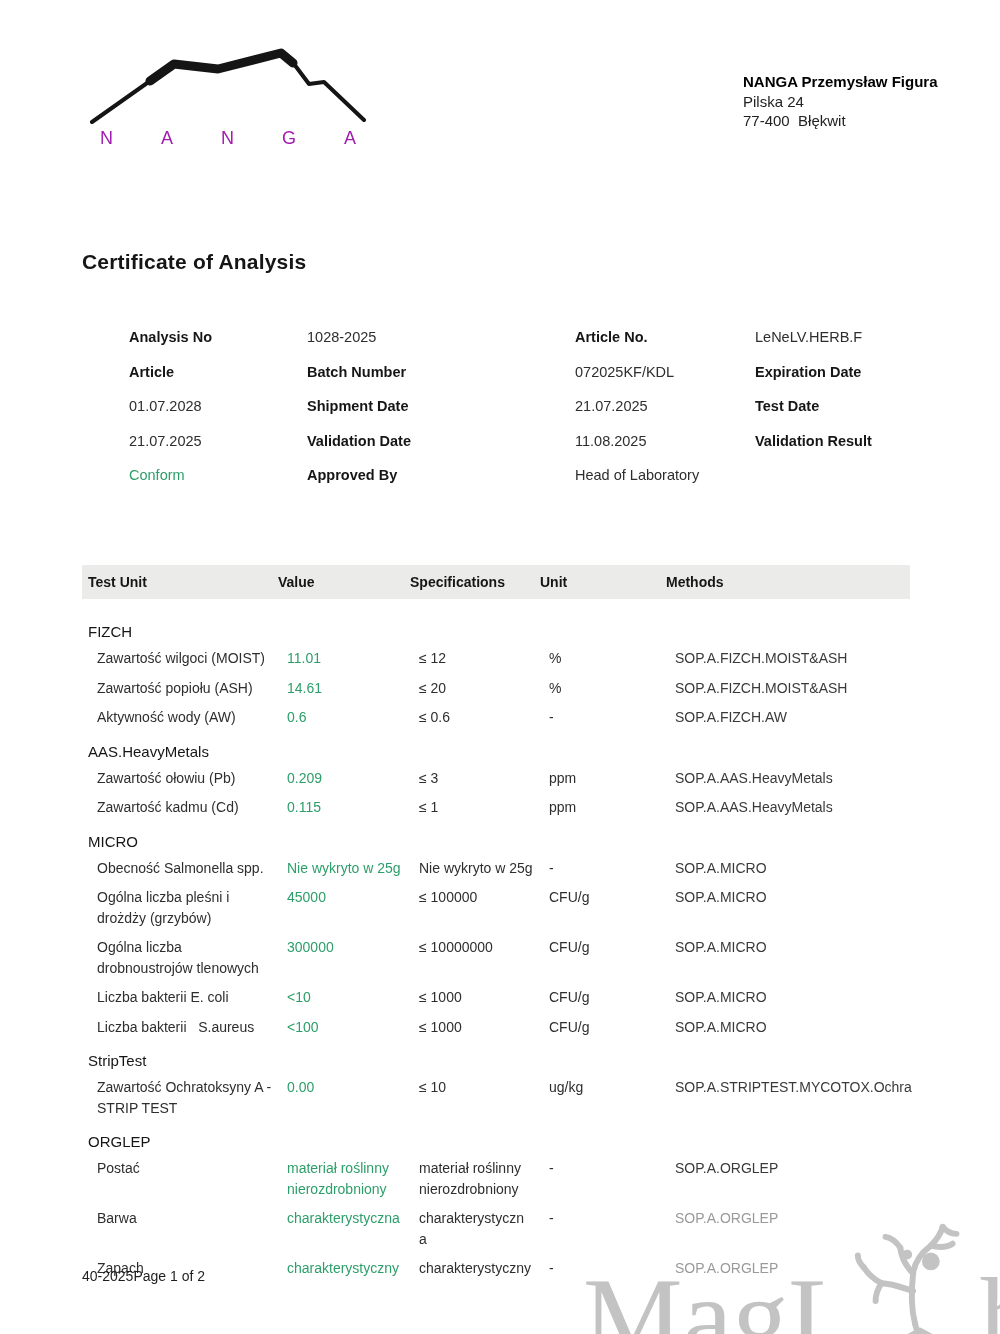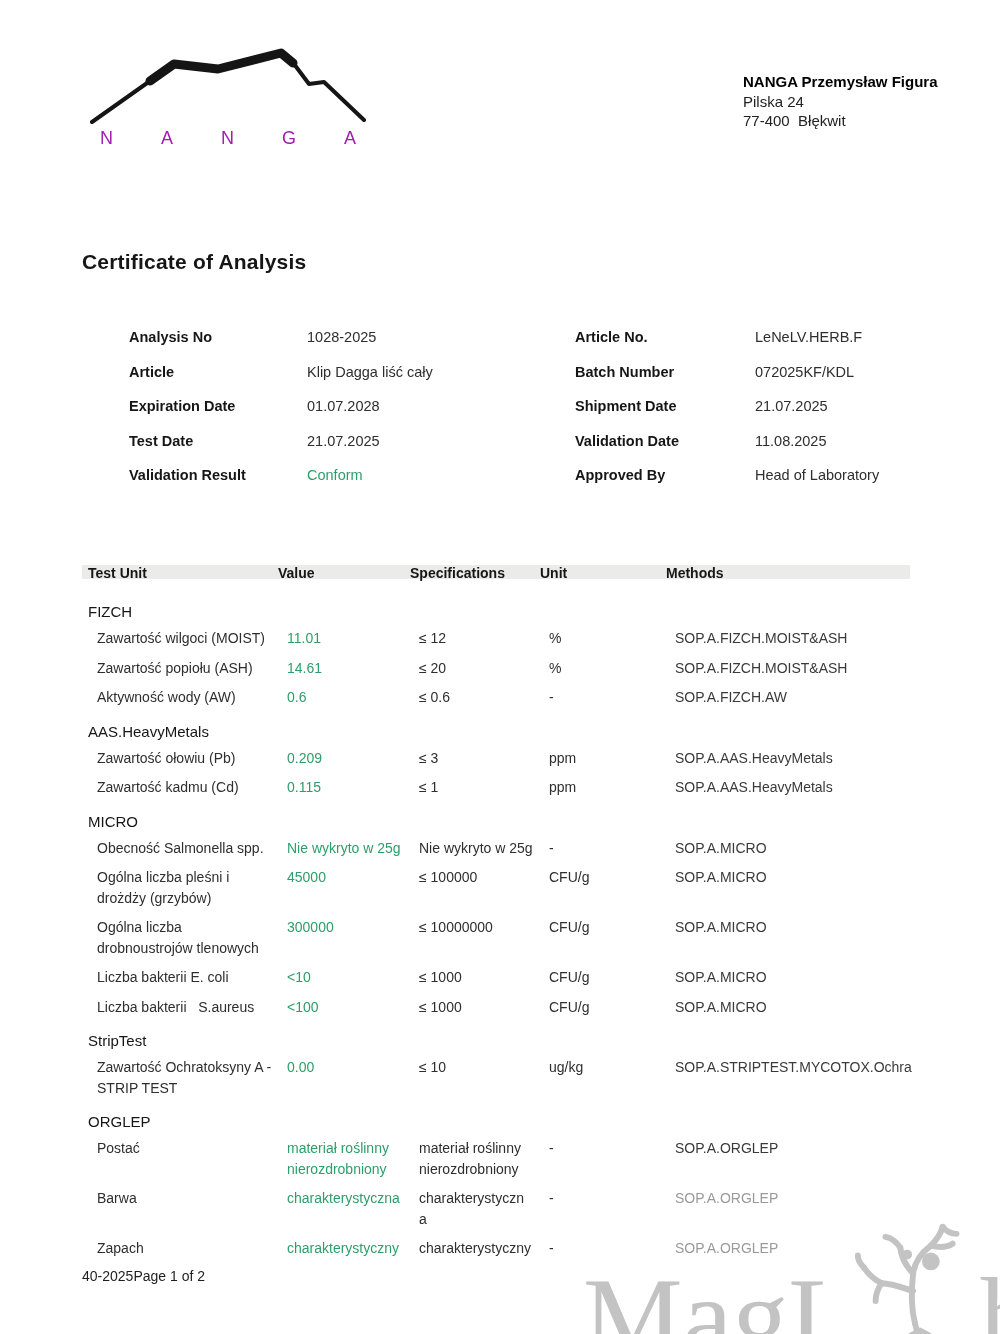"Klip Dagga liść cały" div.mvalue { html: <div>Klip Dagga liść cały</div> -> none }
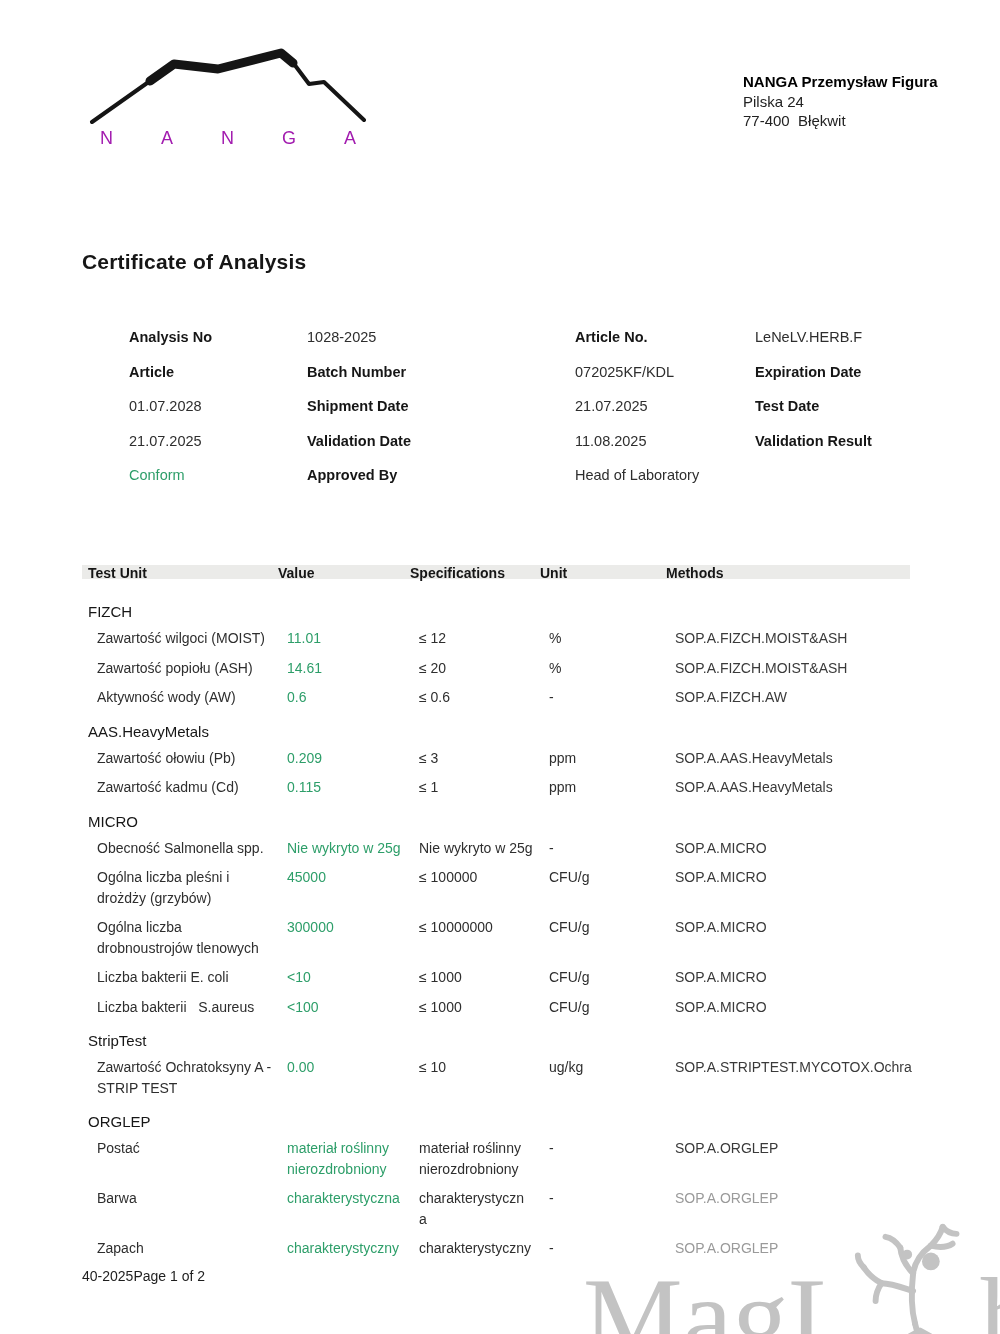"Test Unit" .thead { height: 14px -> 34px }
